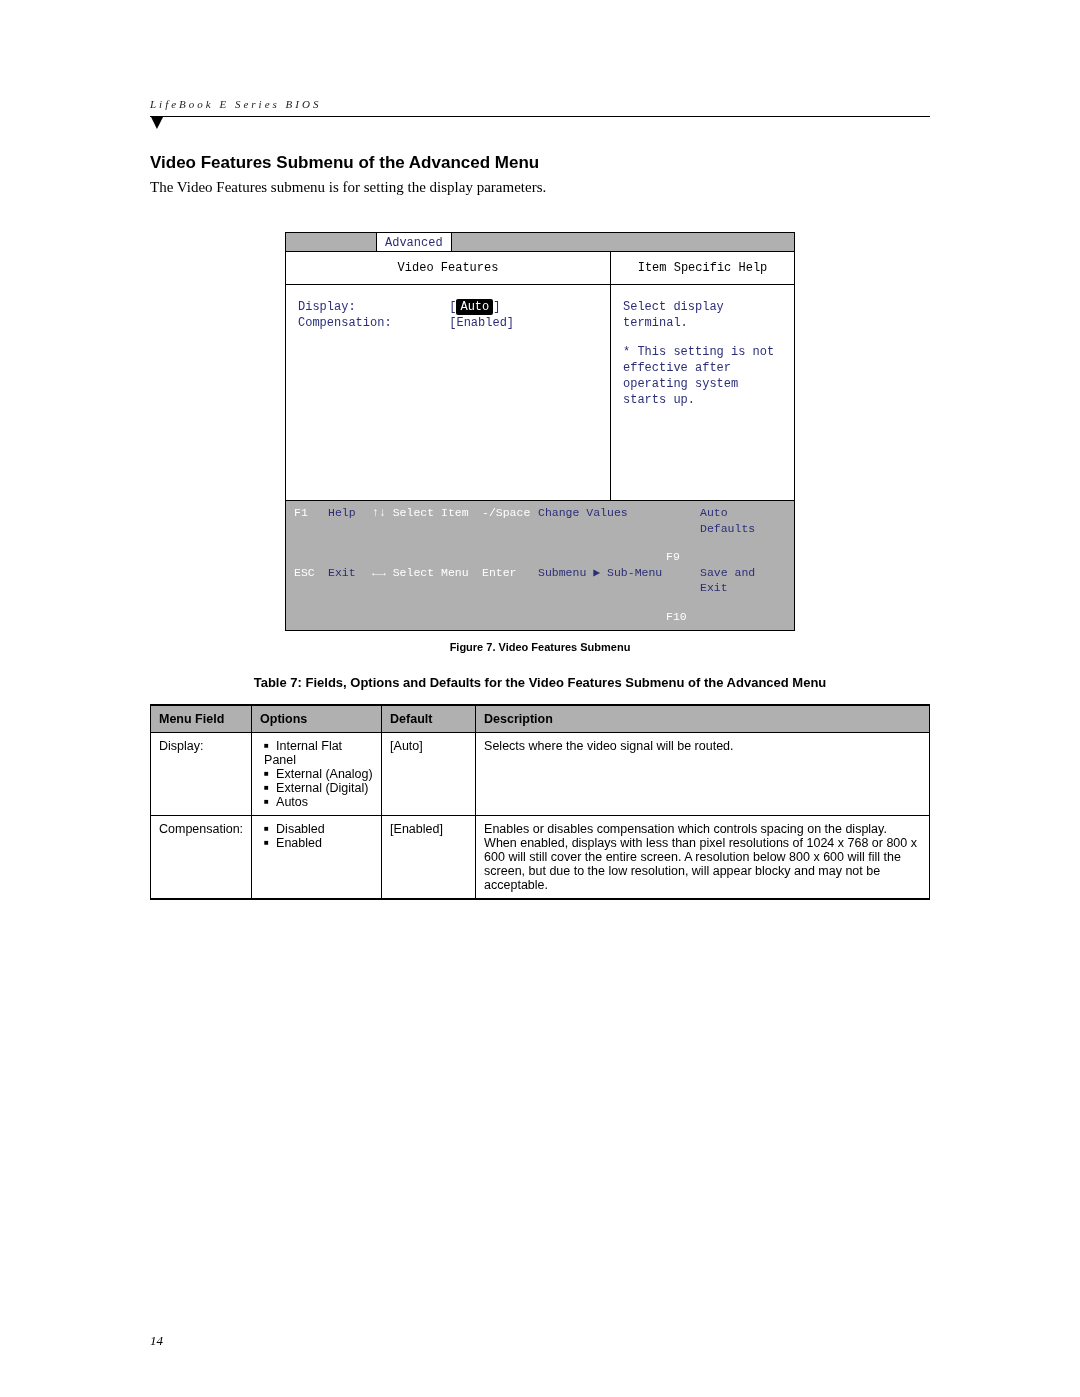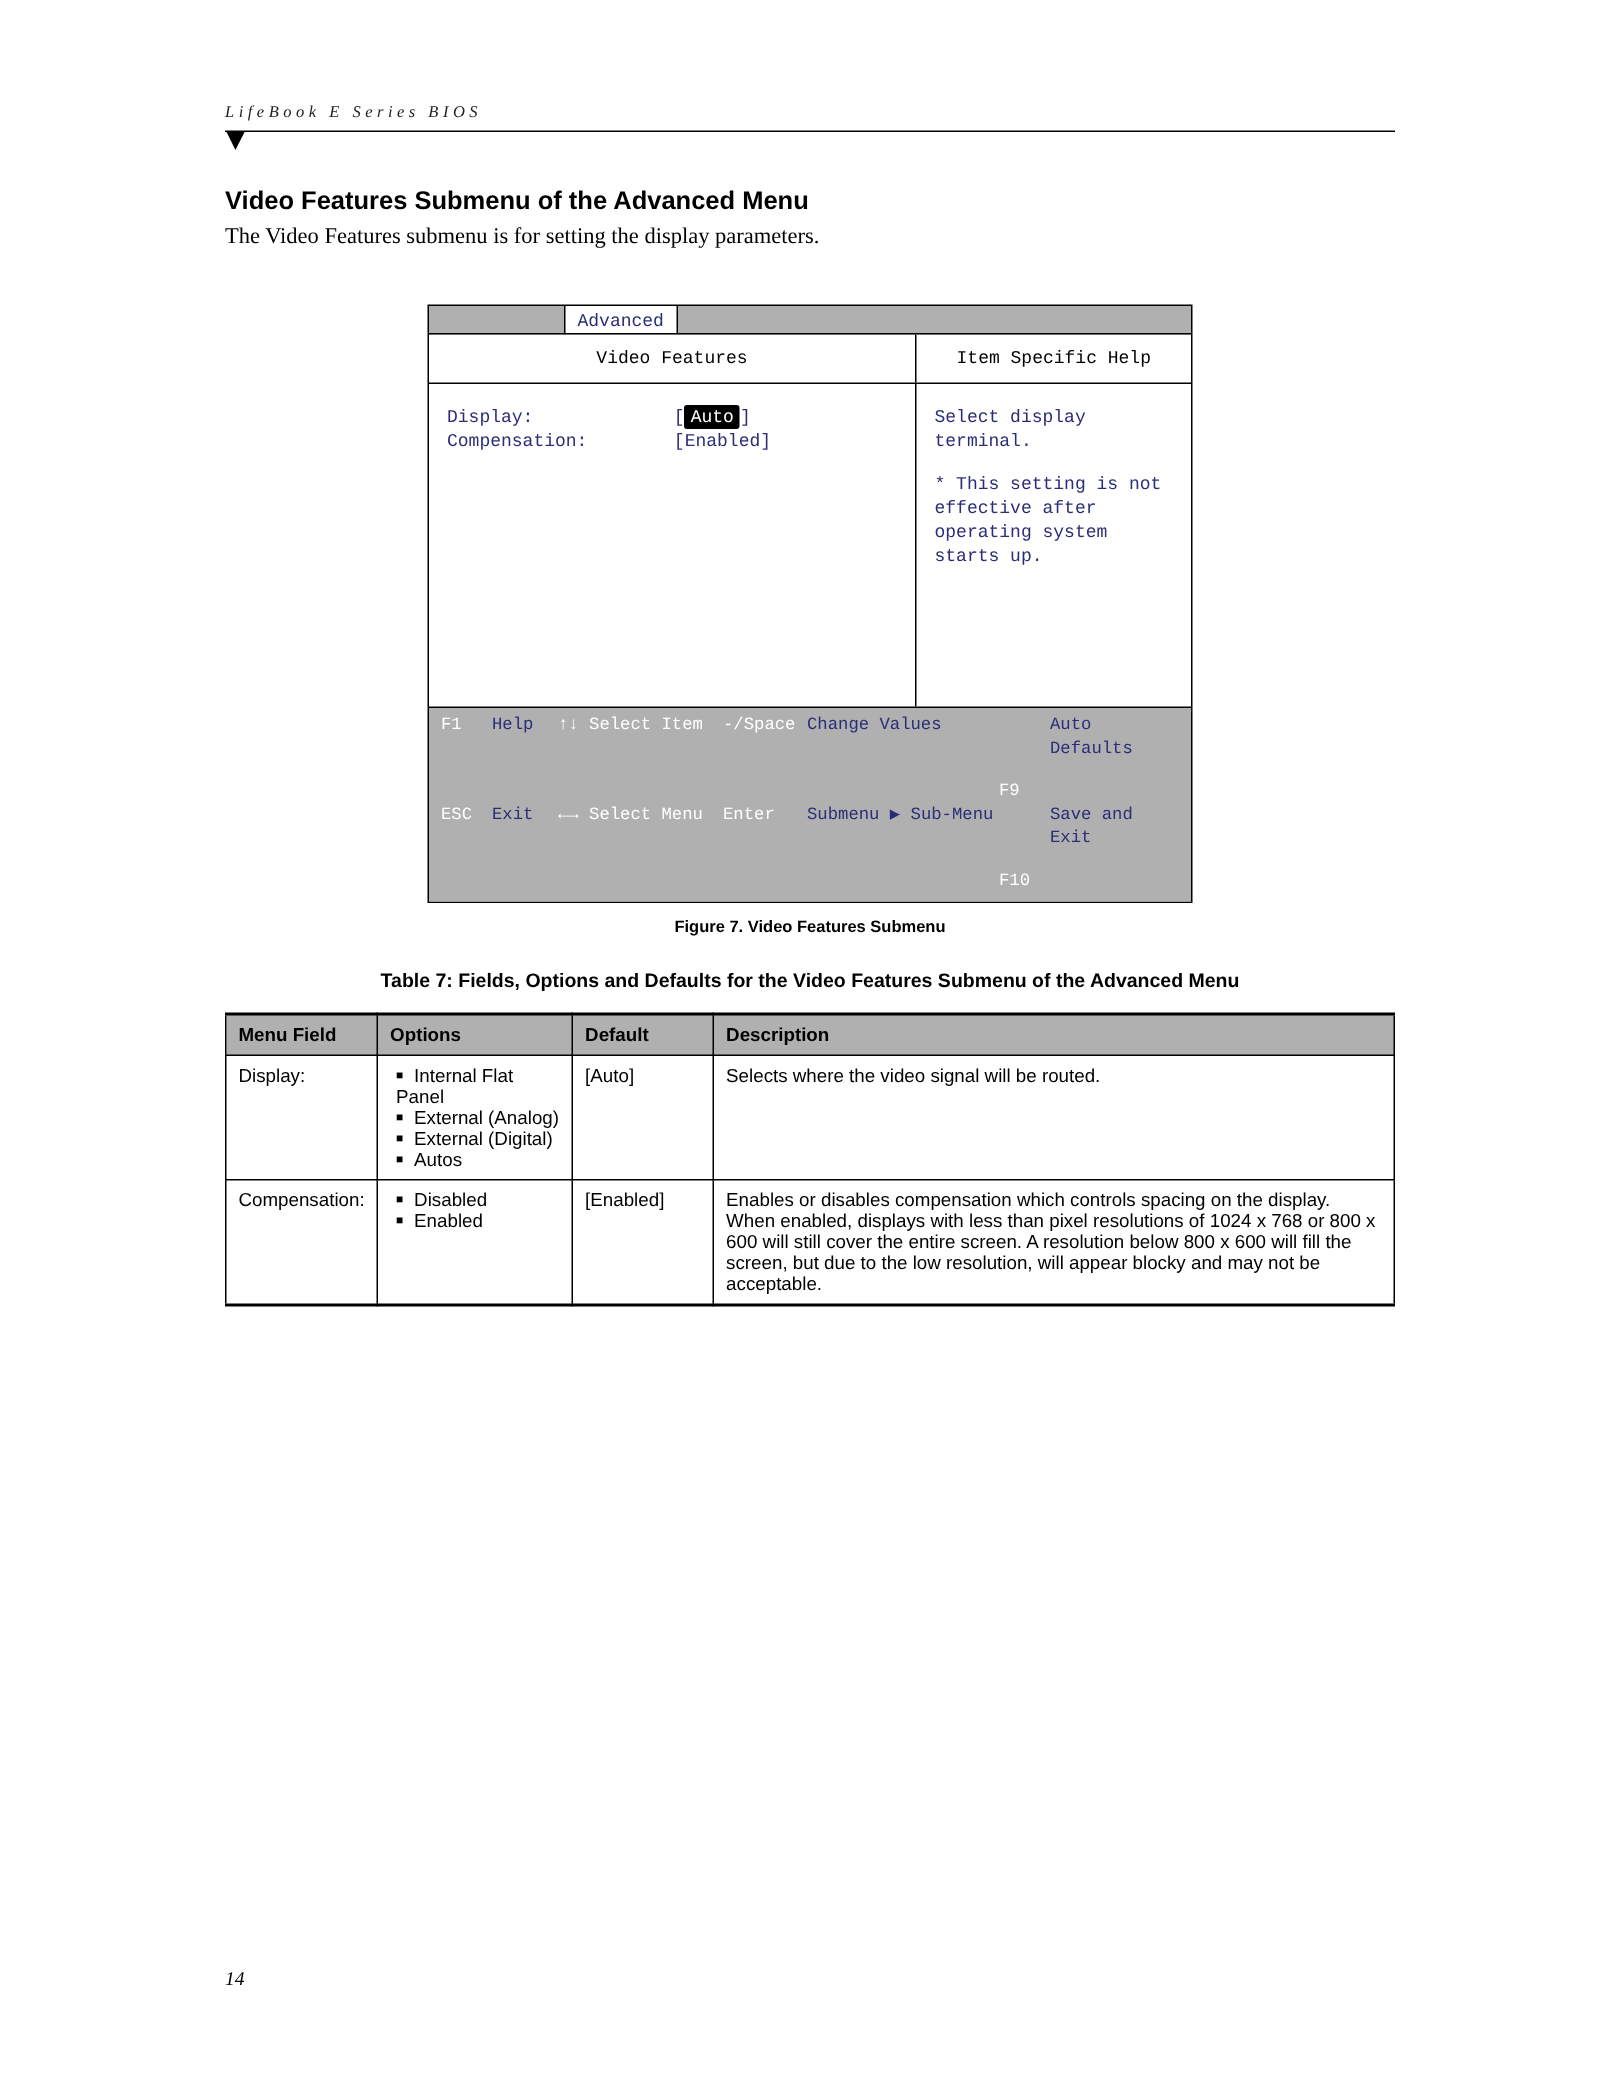"LifeBook E Series BIOS" .page { padding: 69px 150px 60px 150px -> 98px 150px 60px 150px }
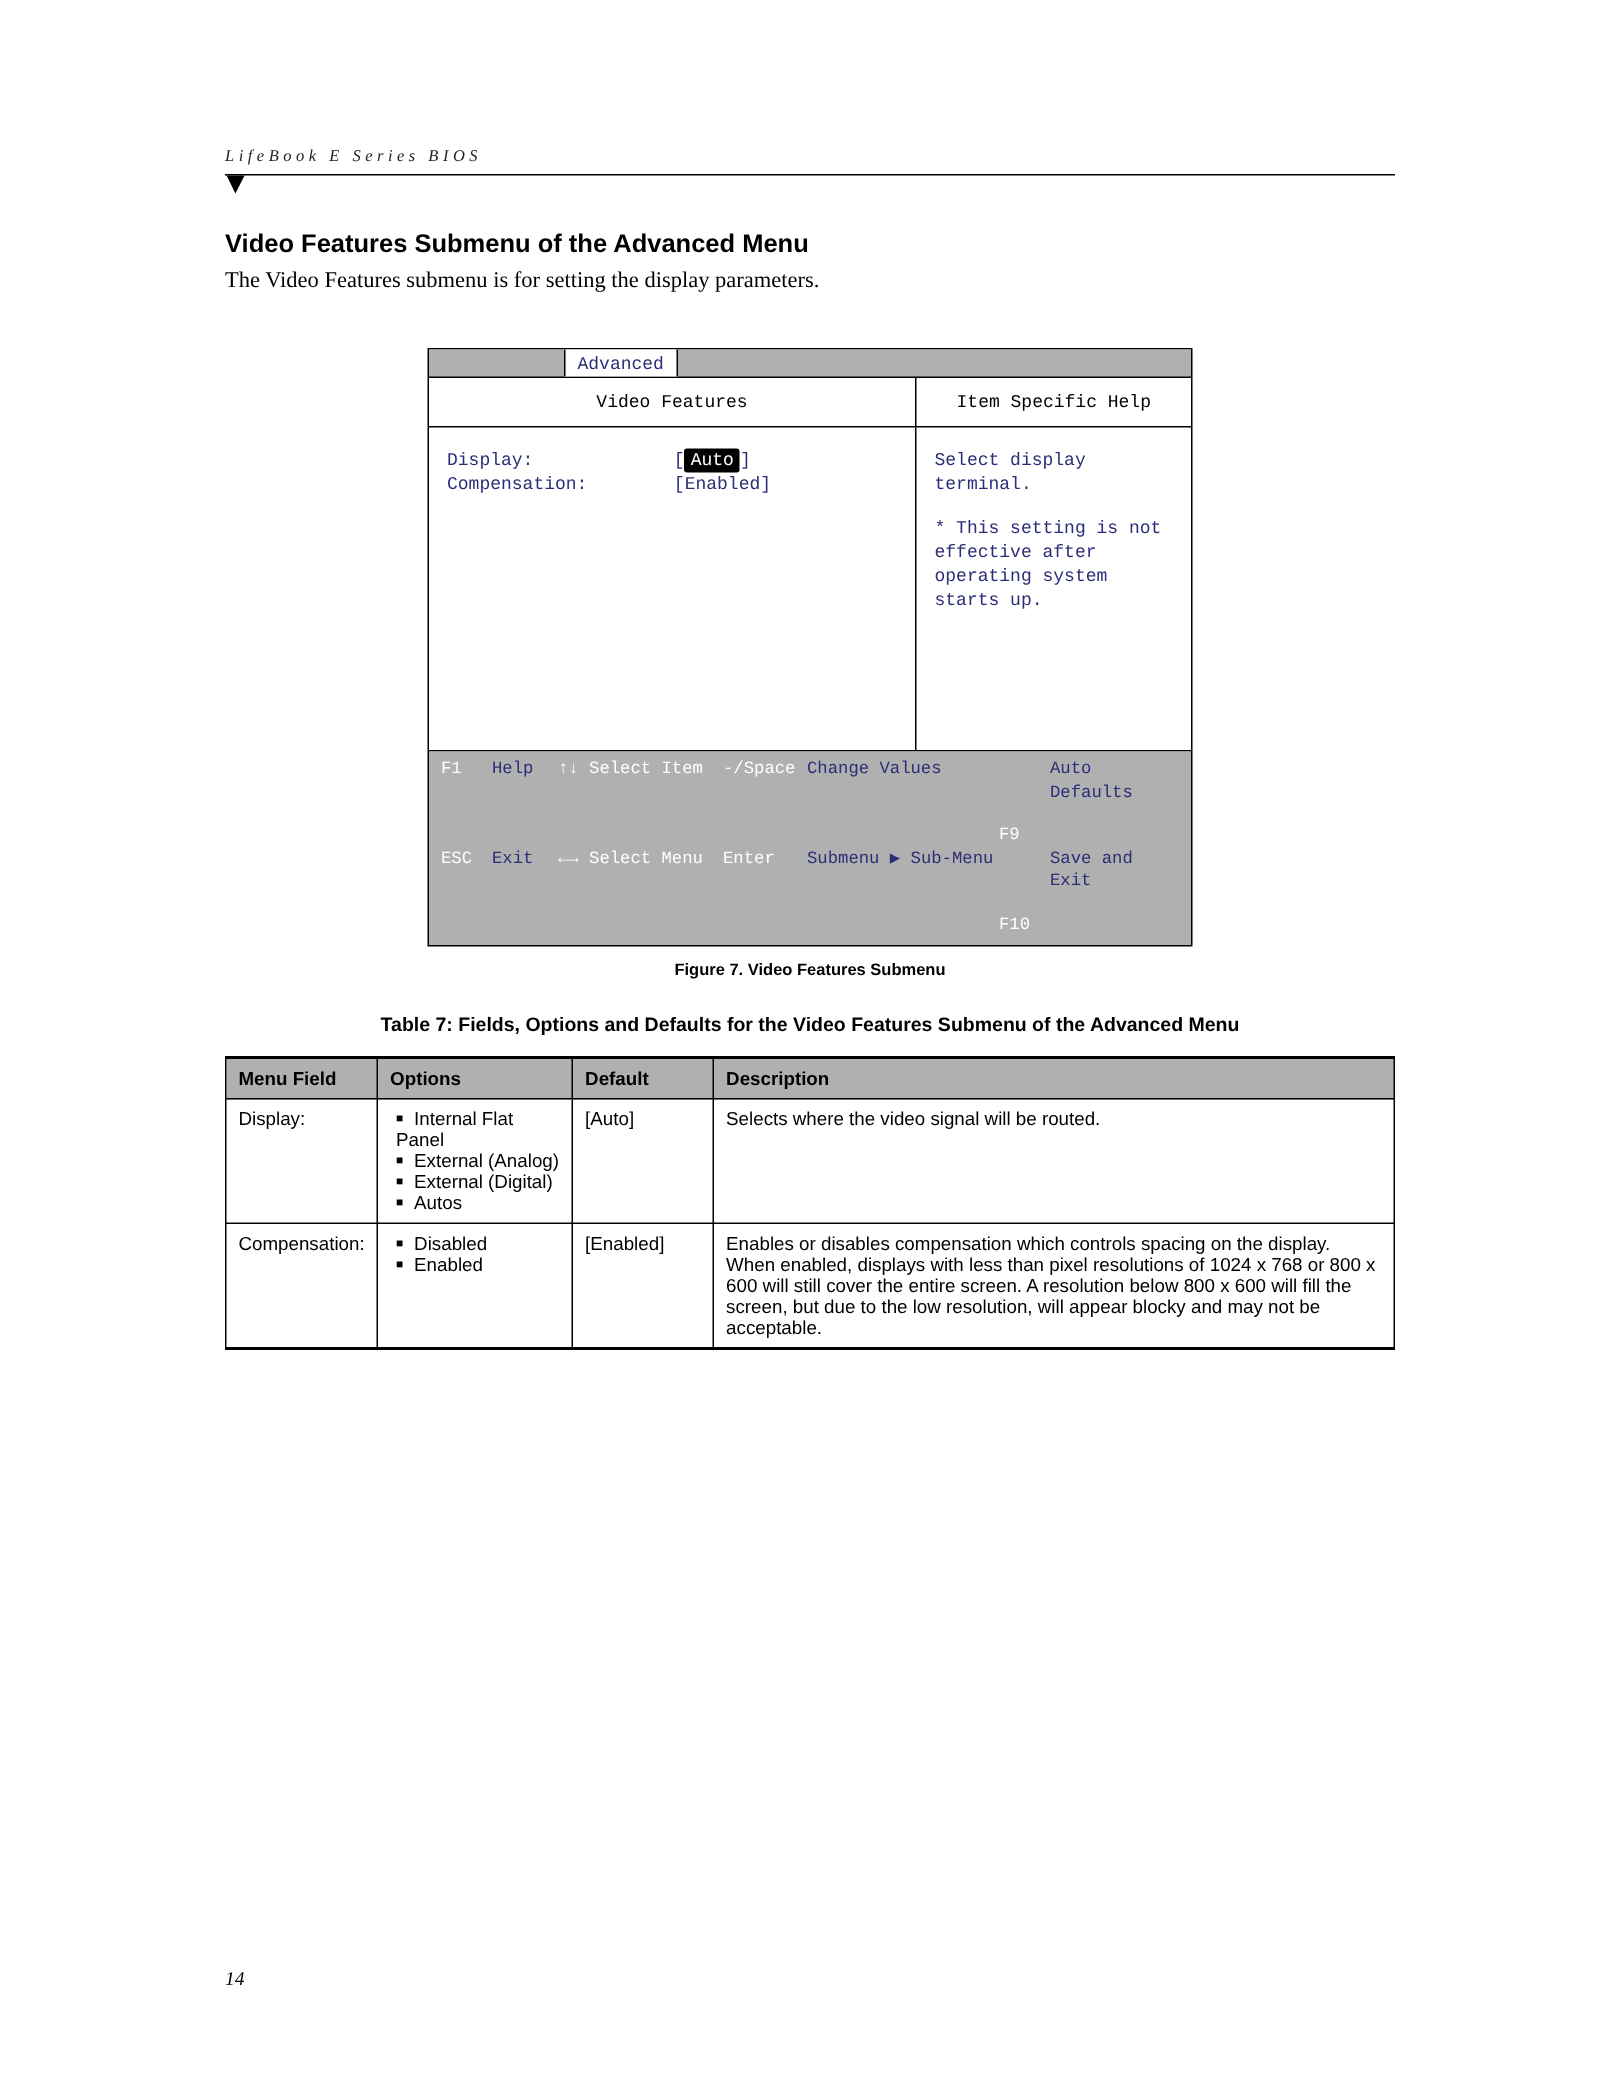"14" .page-number { bottom: 70px -> 48px }
